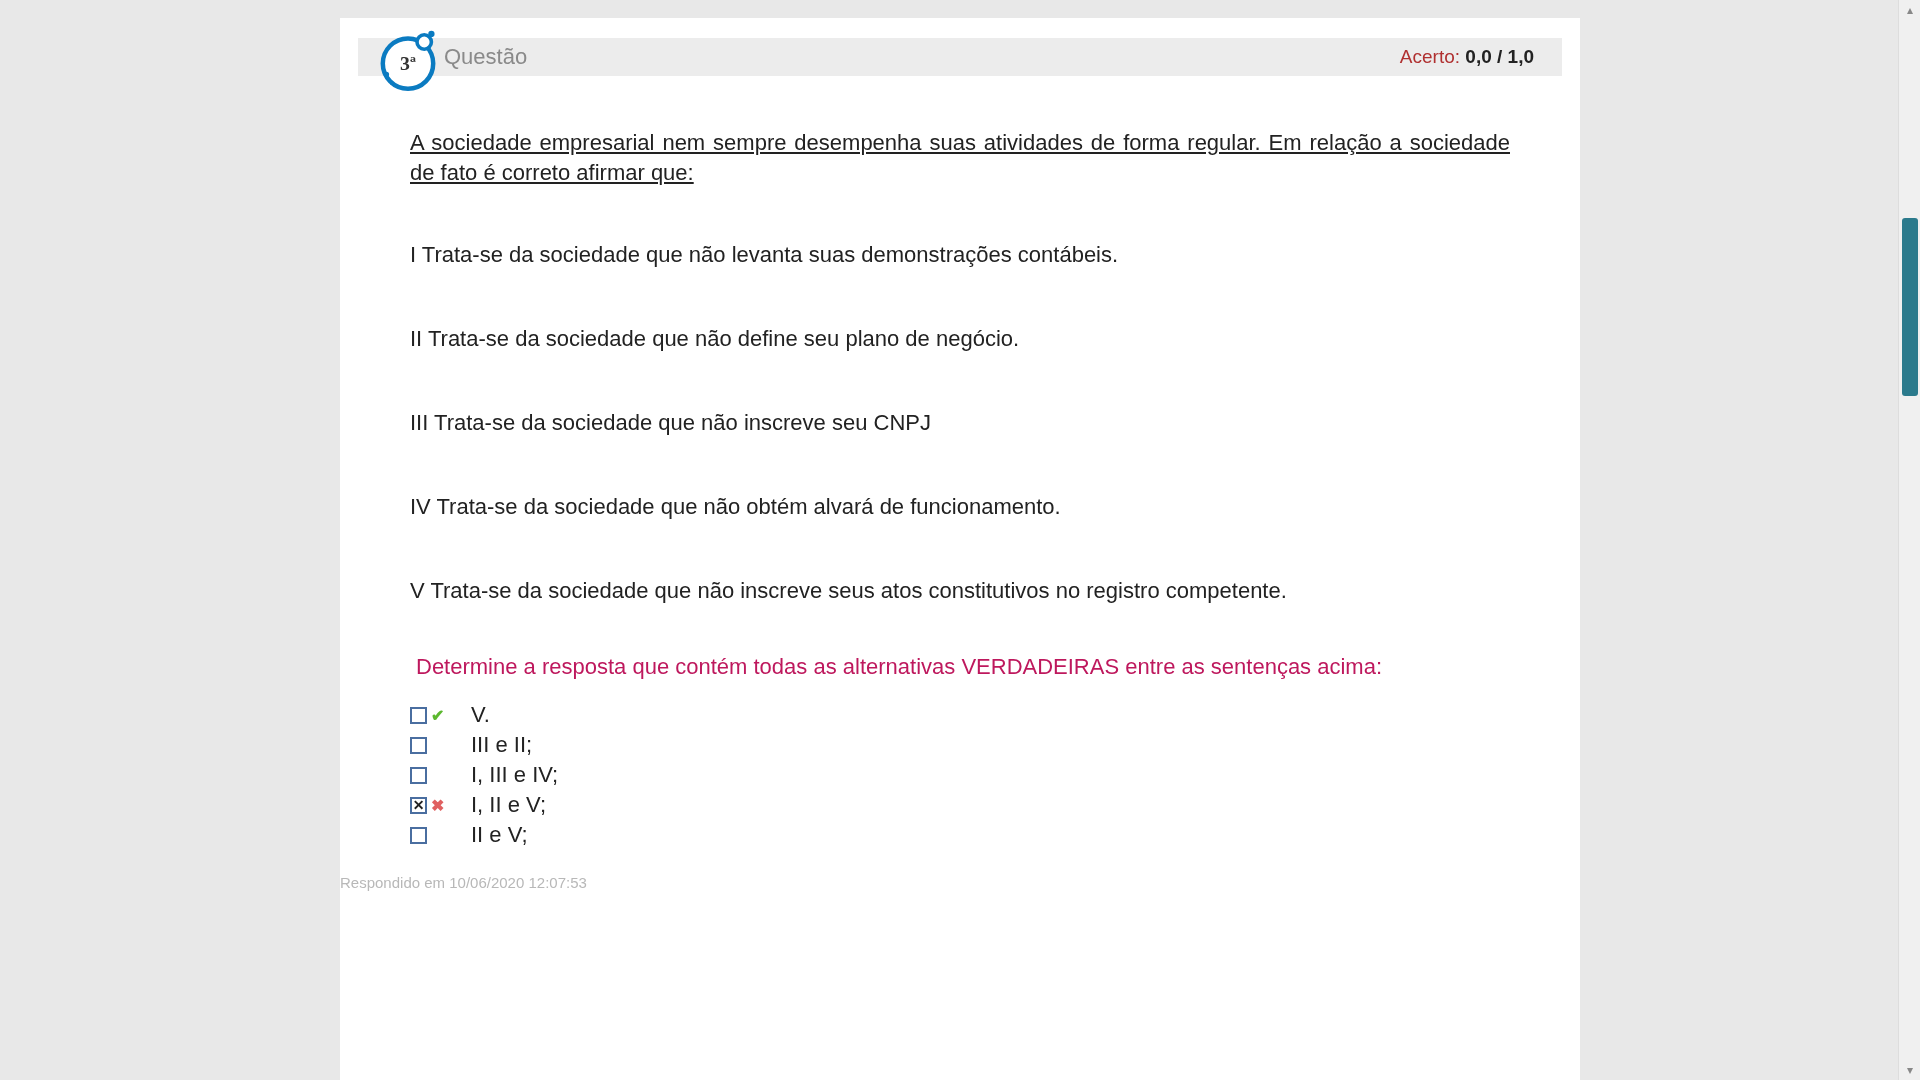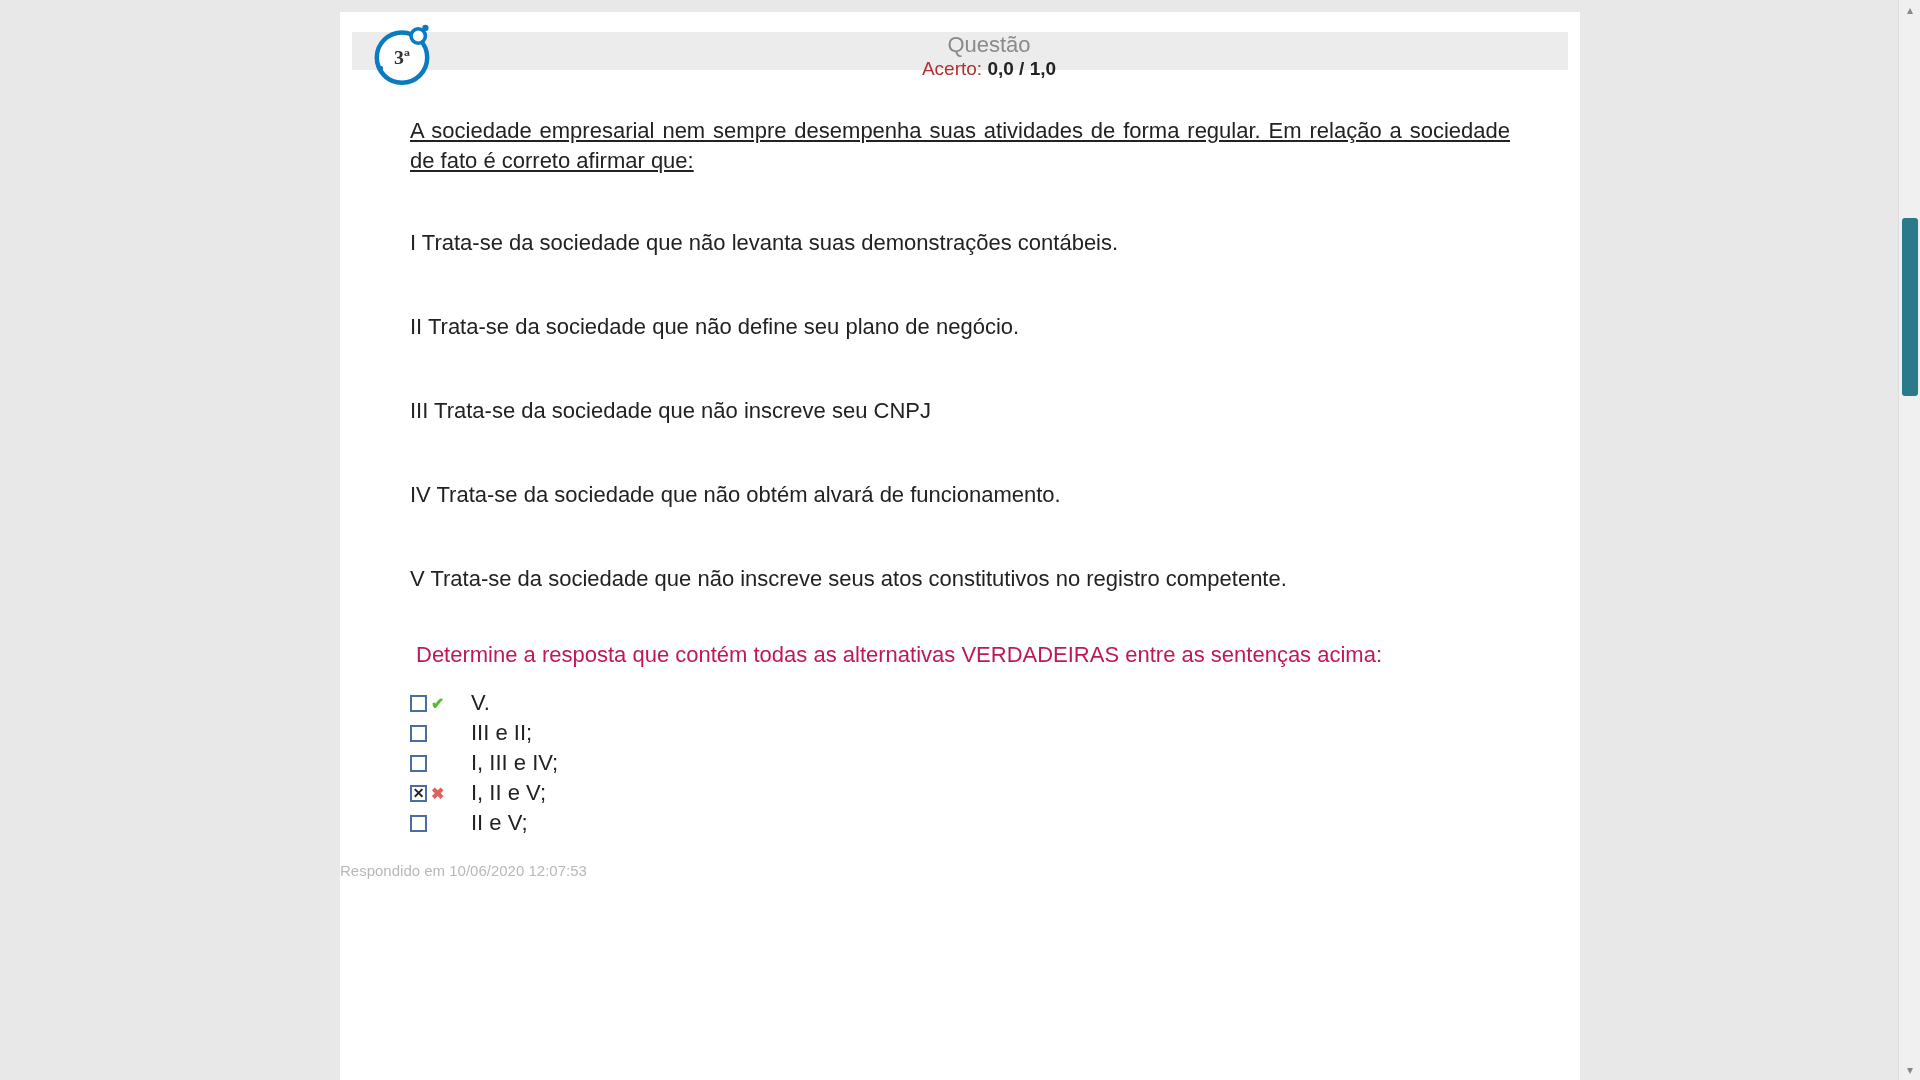"3ª" .question-header { margin: 12px -> 18px }
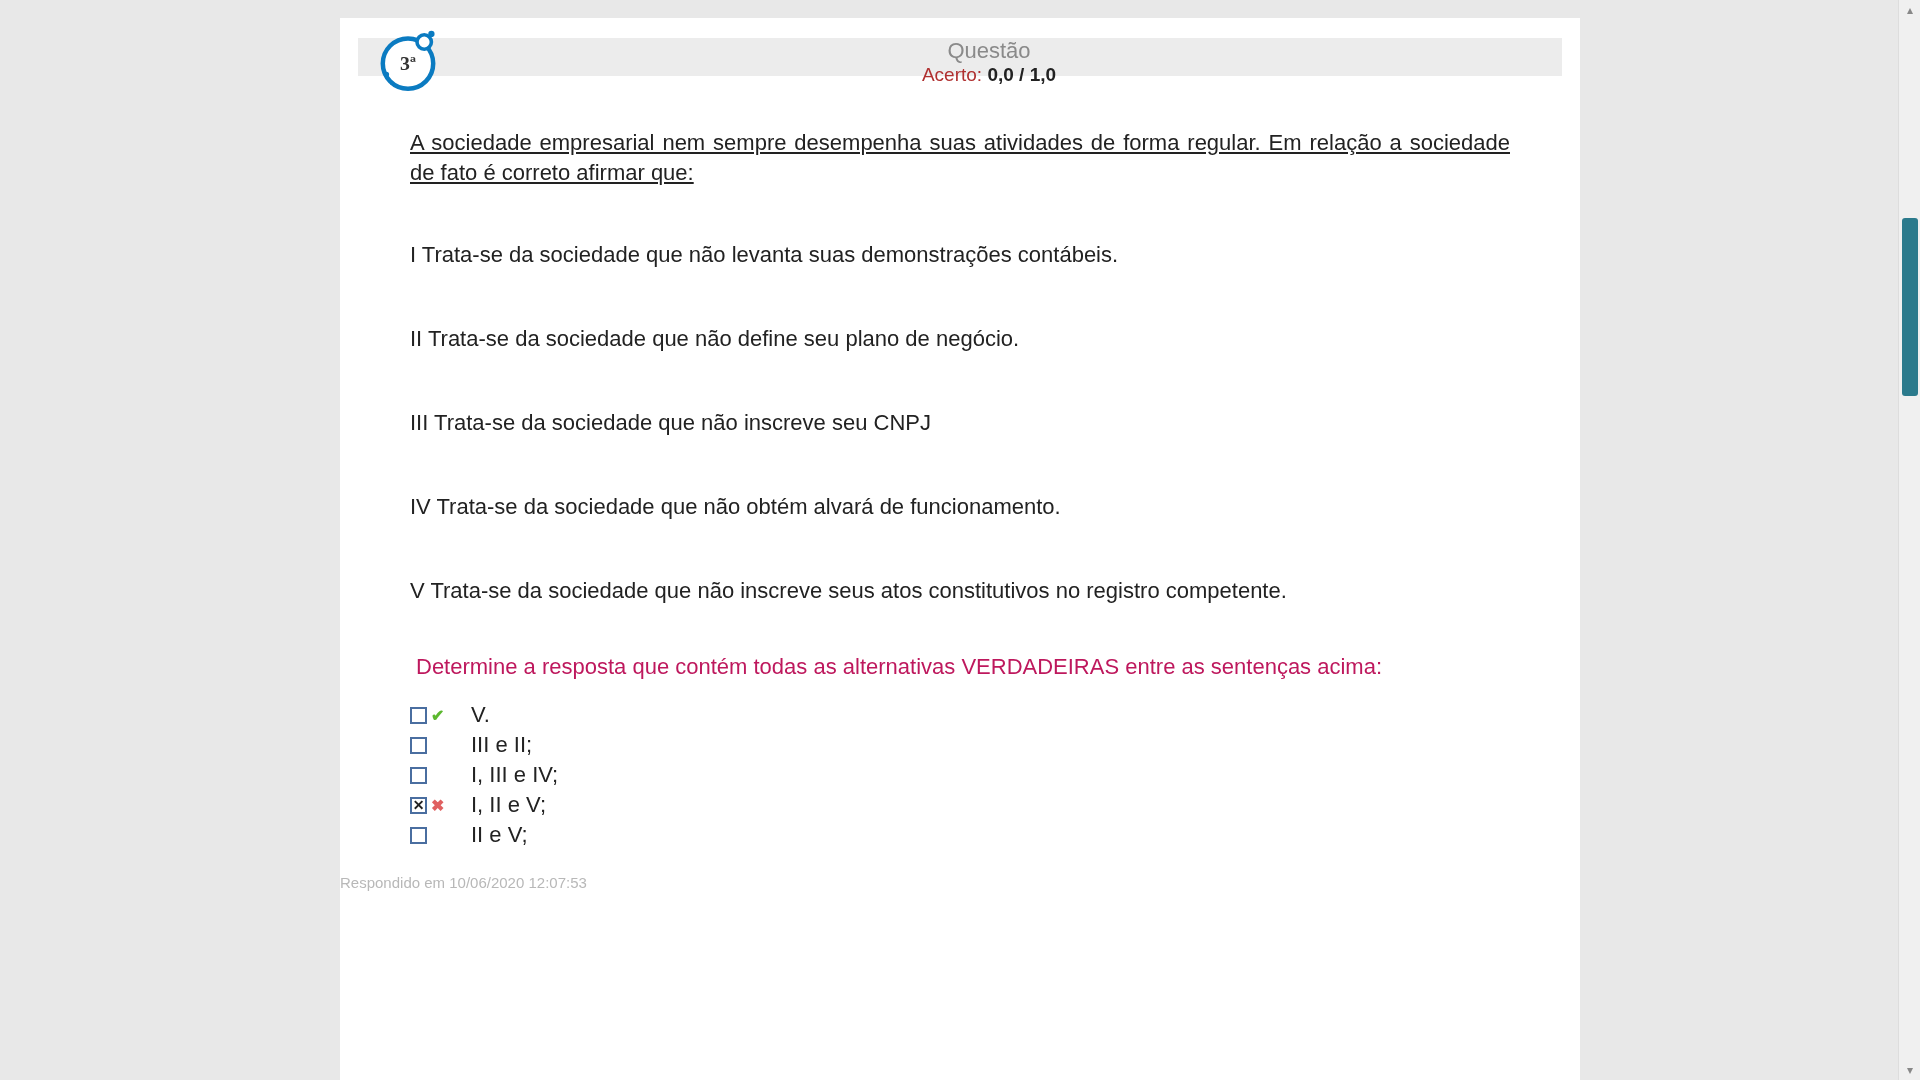"Questão" .header-bar { flex-direction: column -> none }
